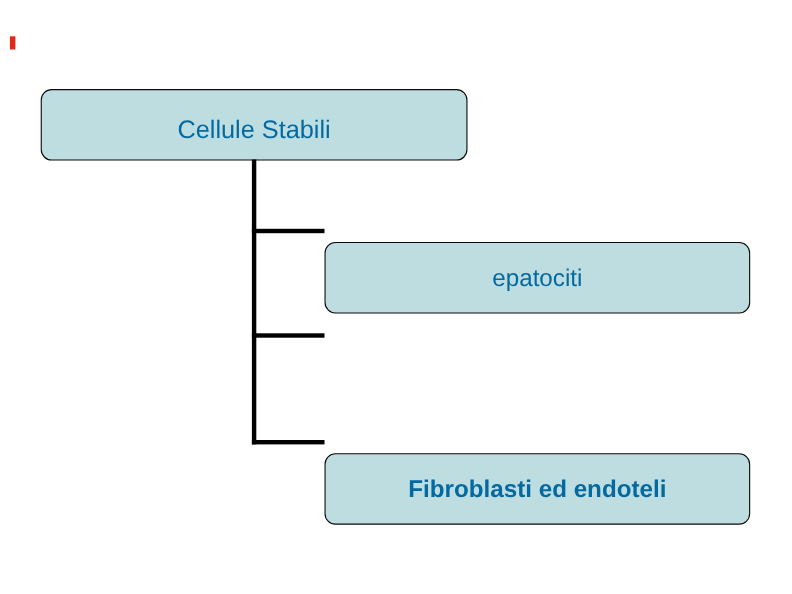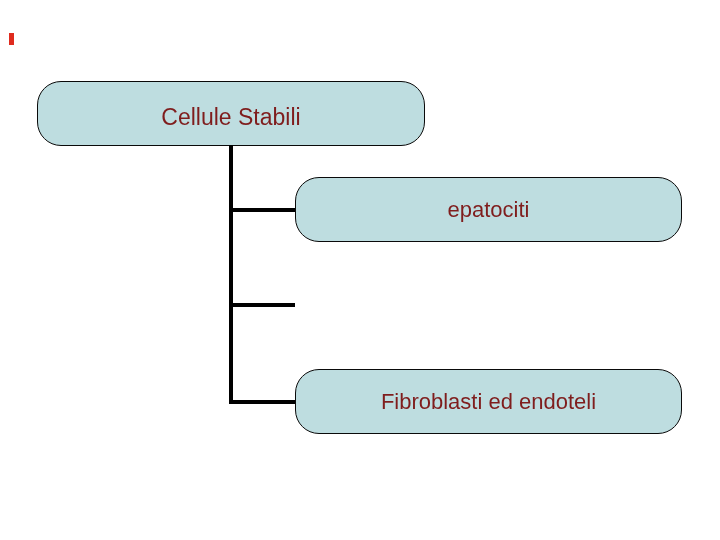"Cellule Stabili" .node { border-radius: 24px -> 10px; color: #7f1d1d -> #0369a1 }
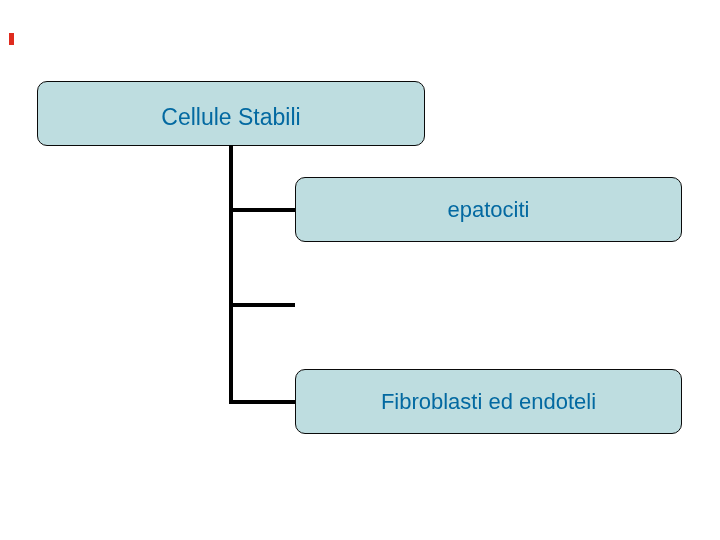"epatociti" .node-child { margin-top: none -> 43px }
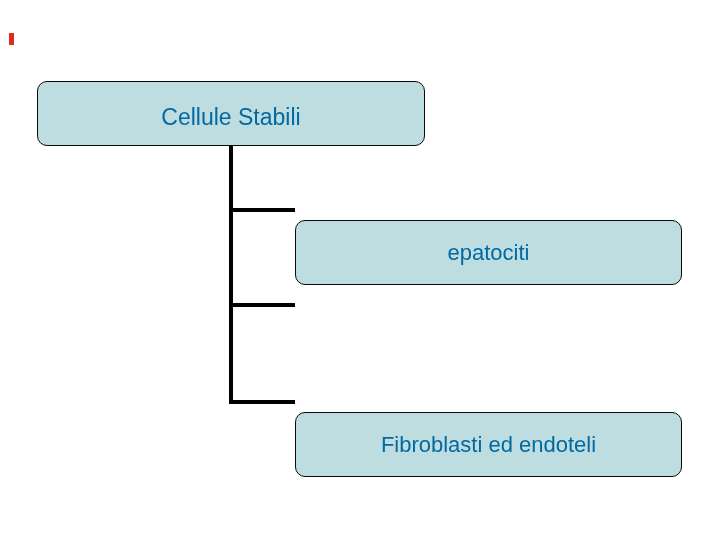"Fibroblasti ed endoteli" .node-child-2 { font-weight: none -> bold }
